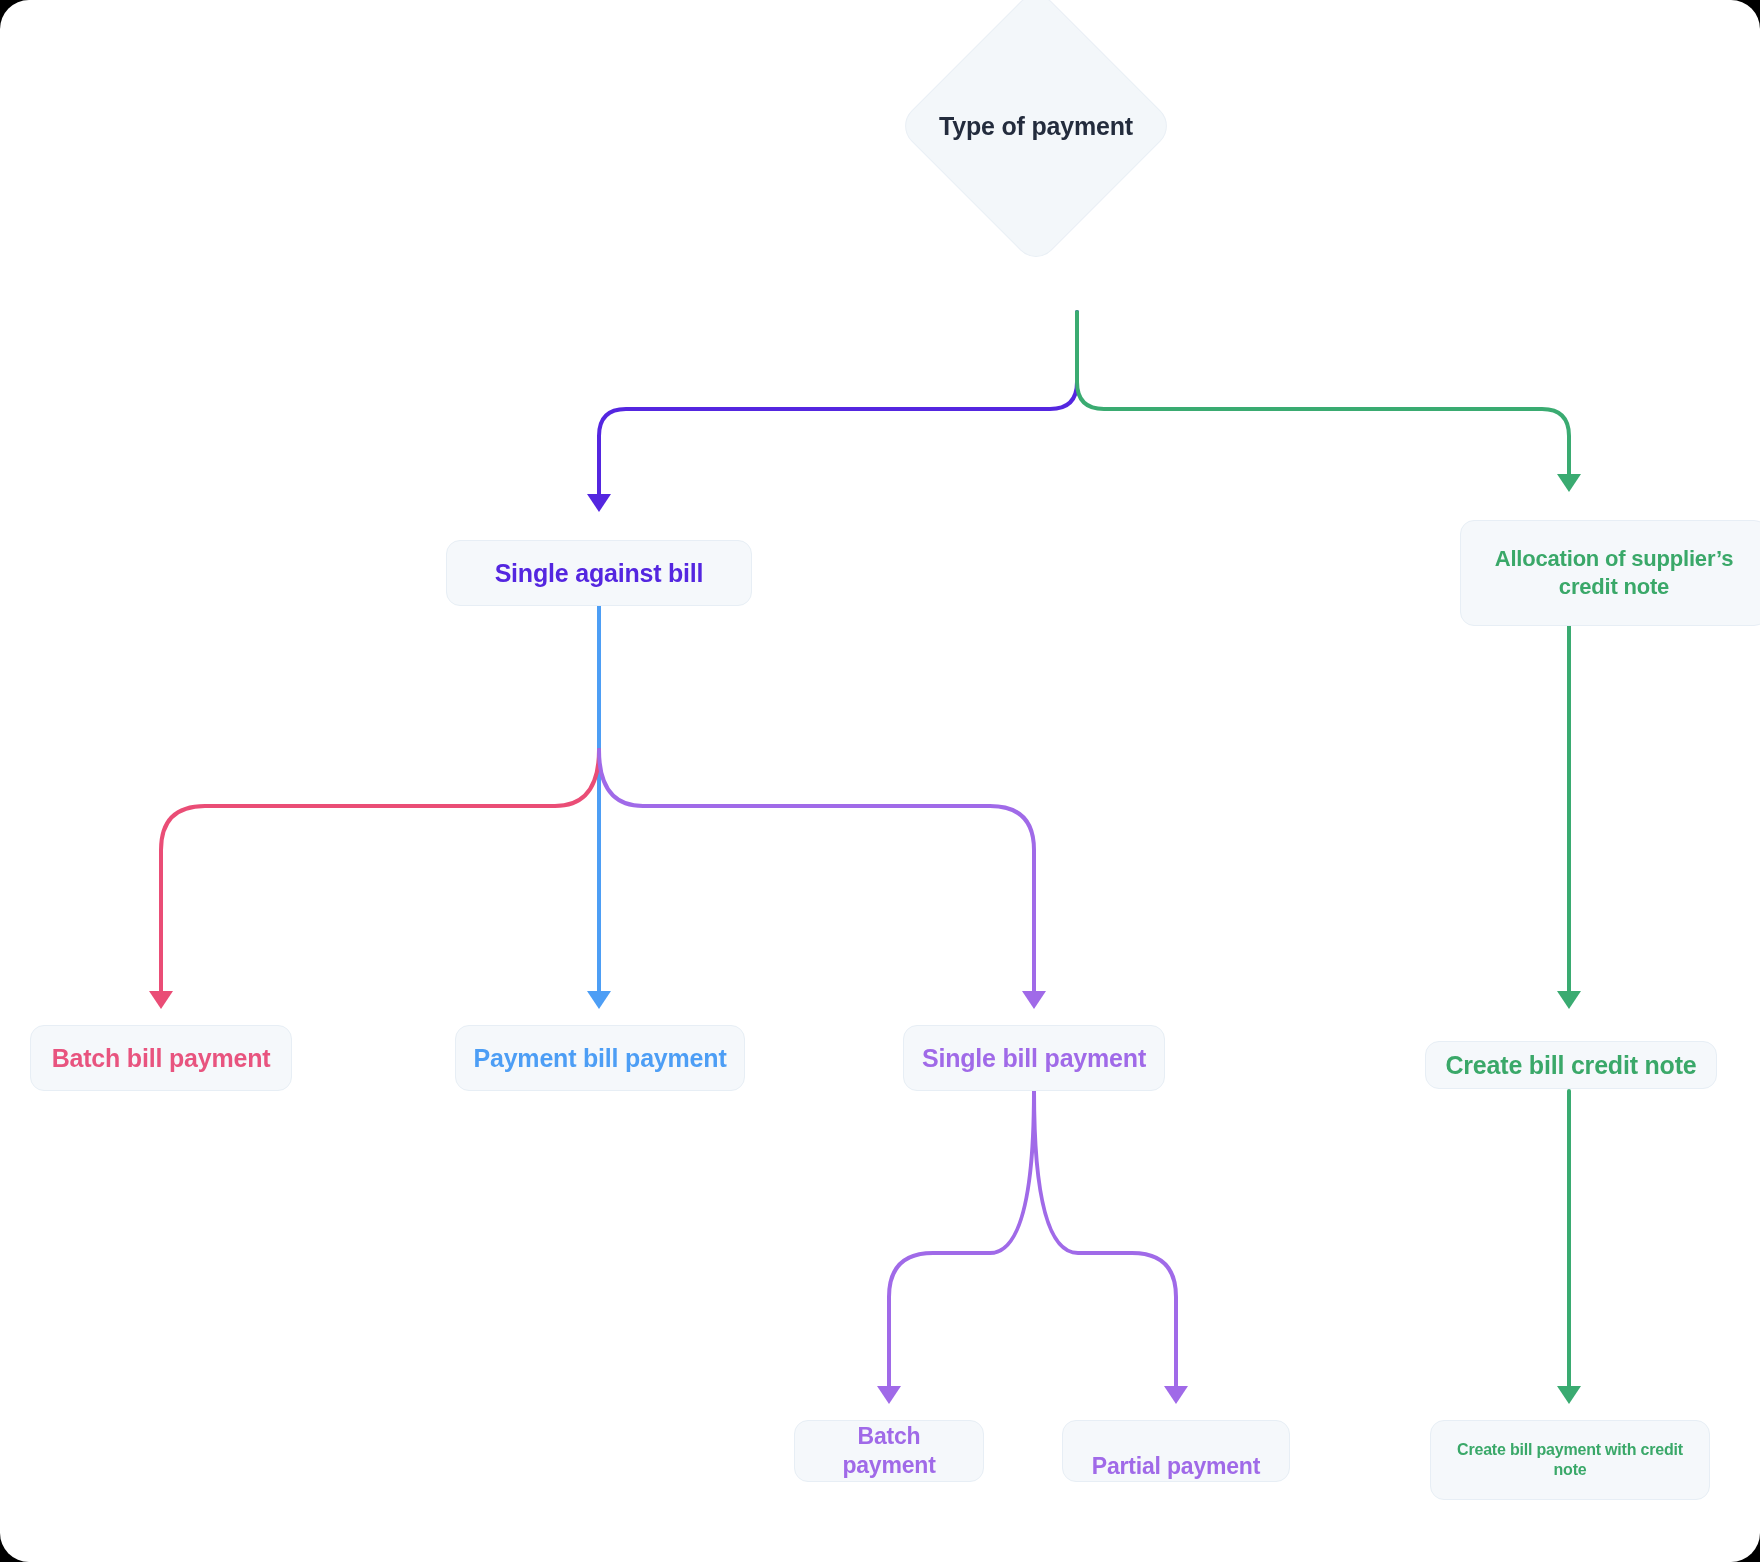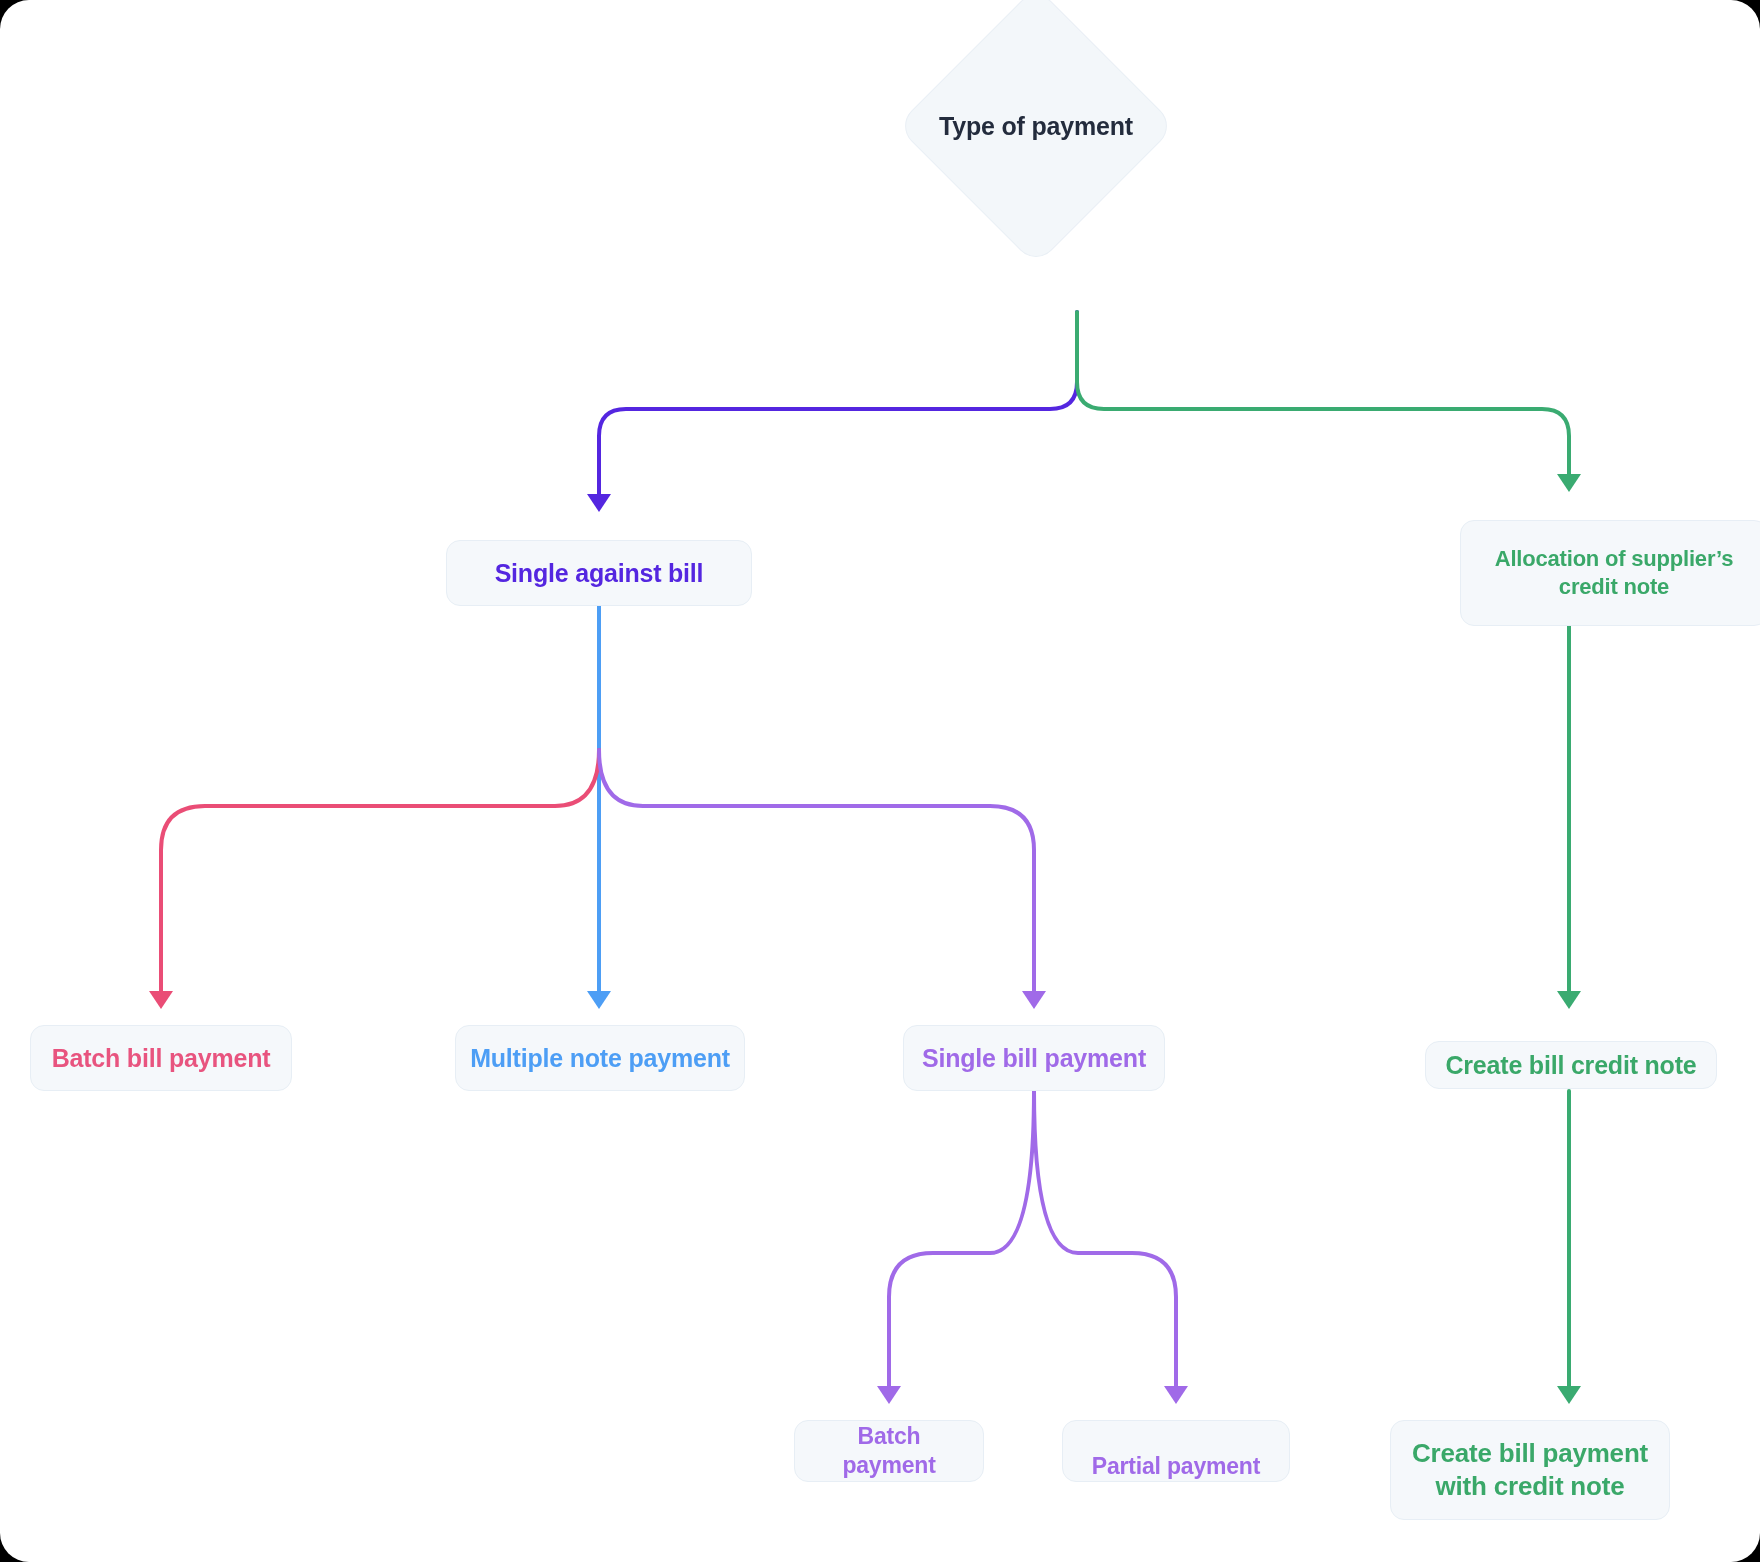"Multiple note payment" span { text: Multiple note -> Payment bill }
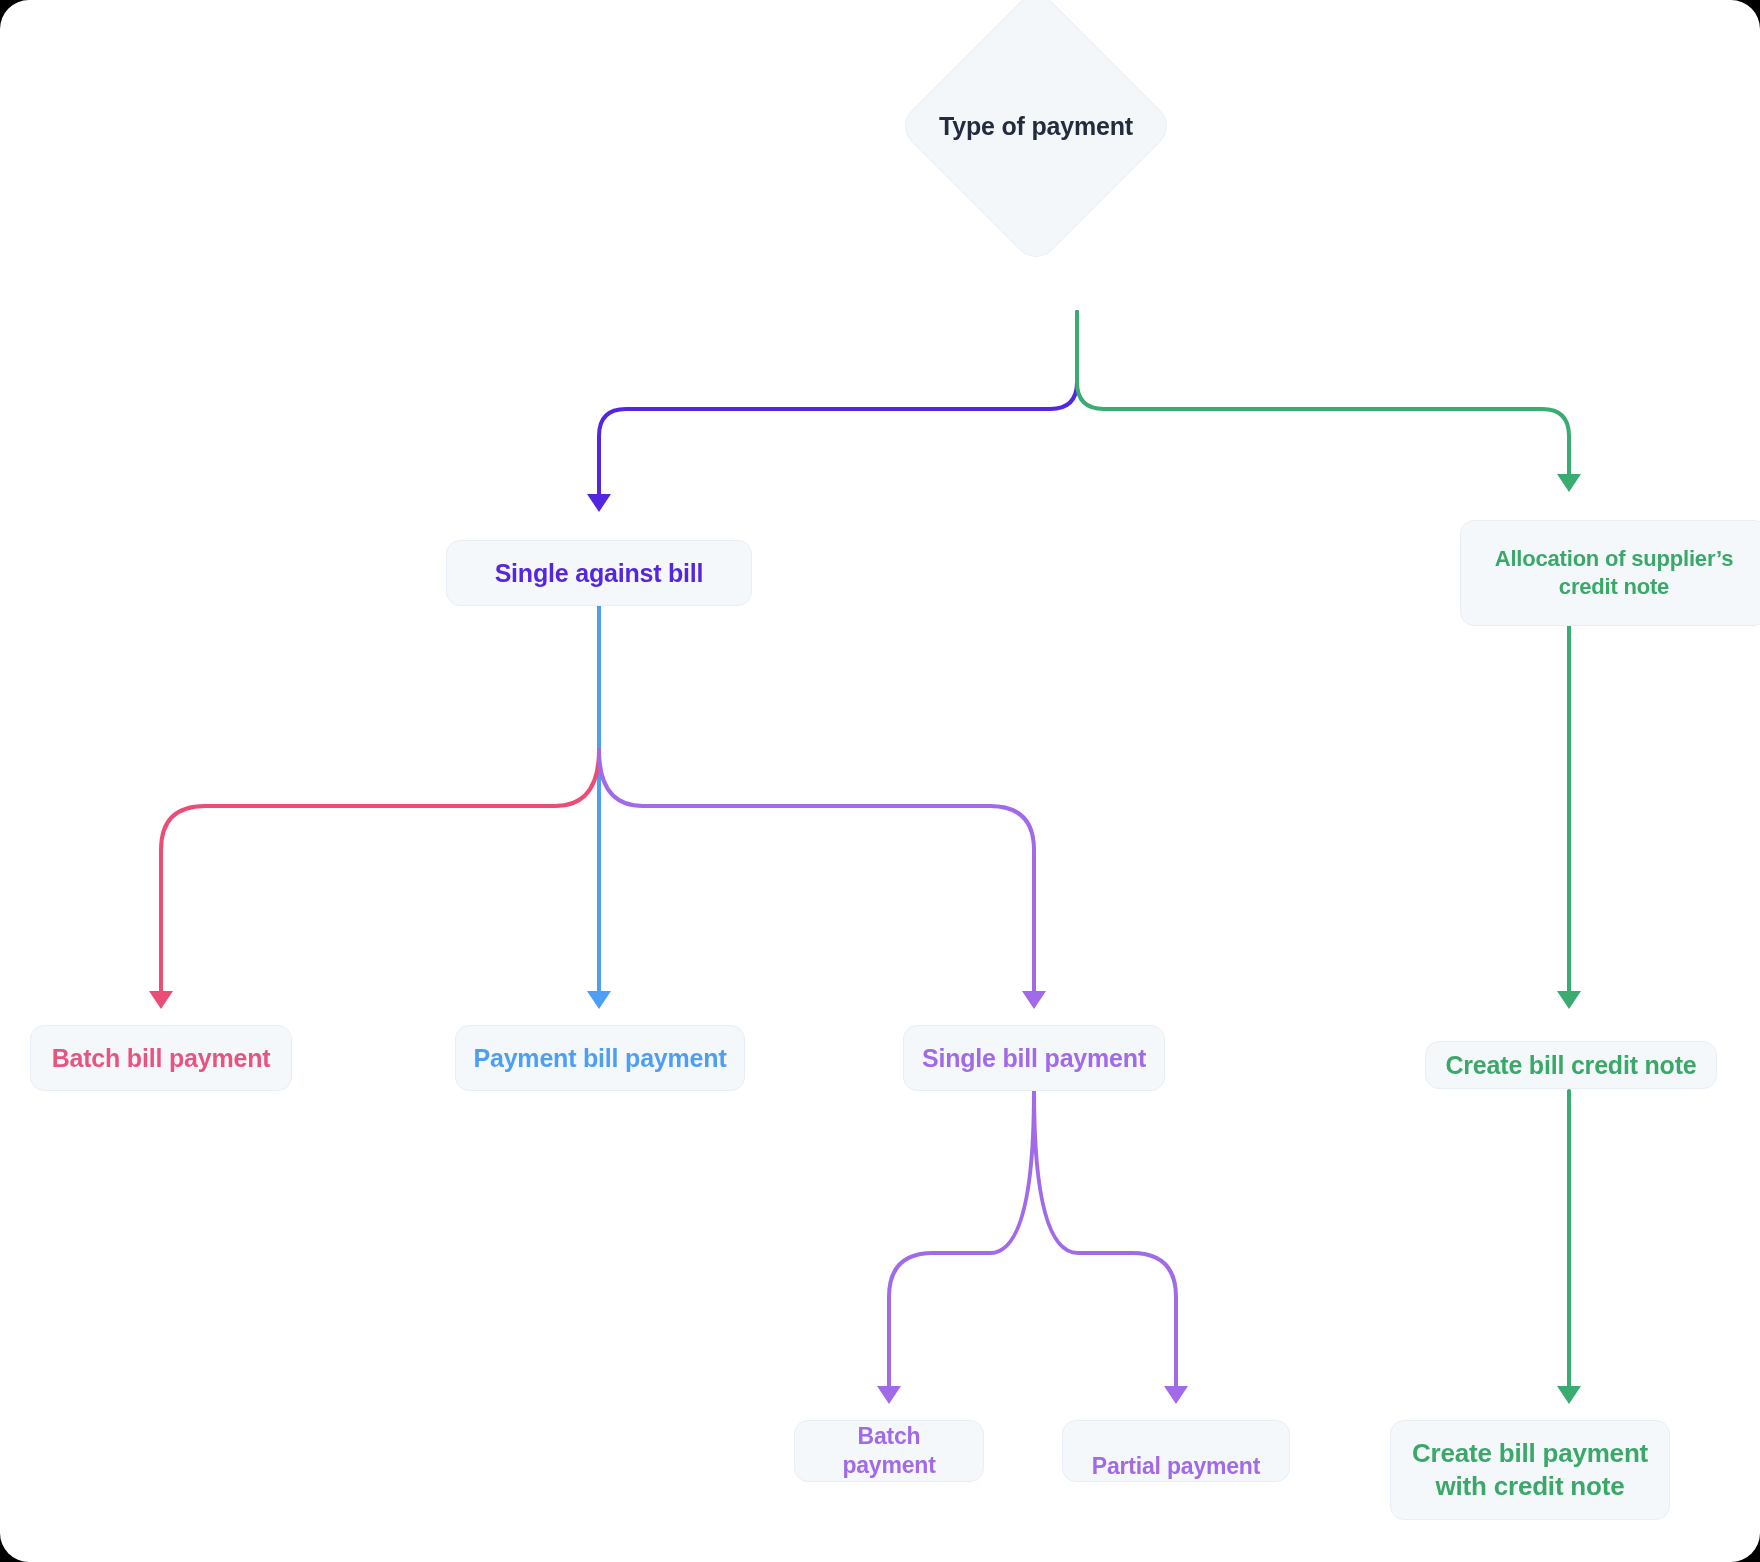"Create bill payment with credit" div.node { font-size: 26px -> 16px; height: 100px -> 80px; left: 1390px -> 1430px }
